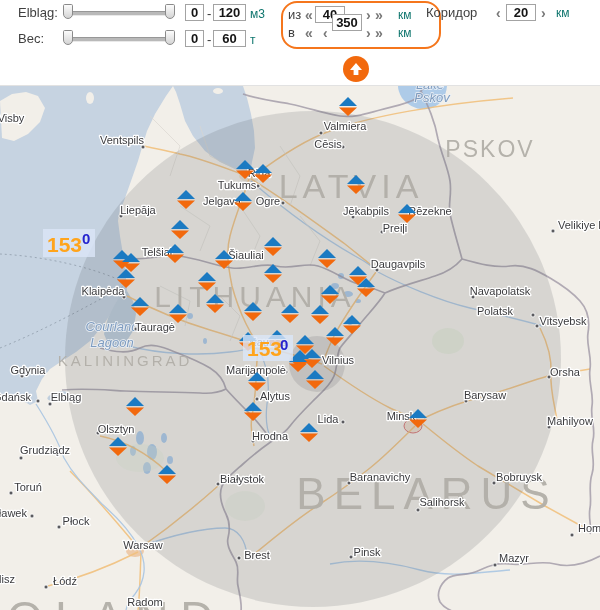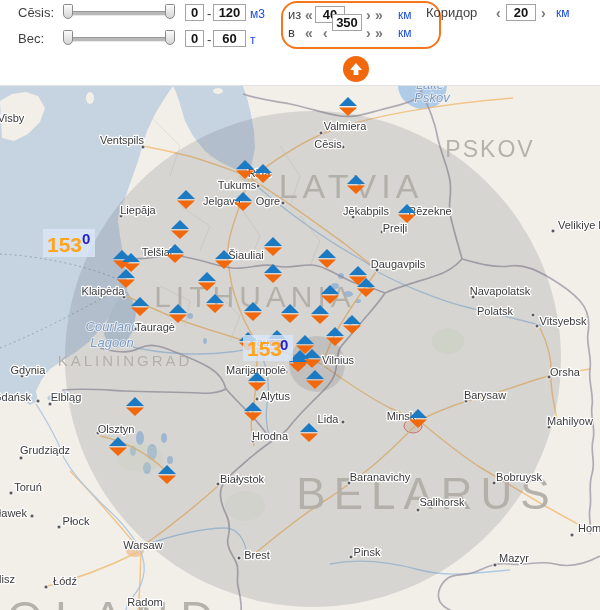"Cēsis:" span.tlabel { text: Cēsis -> Elbląg }
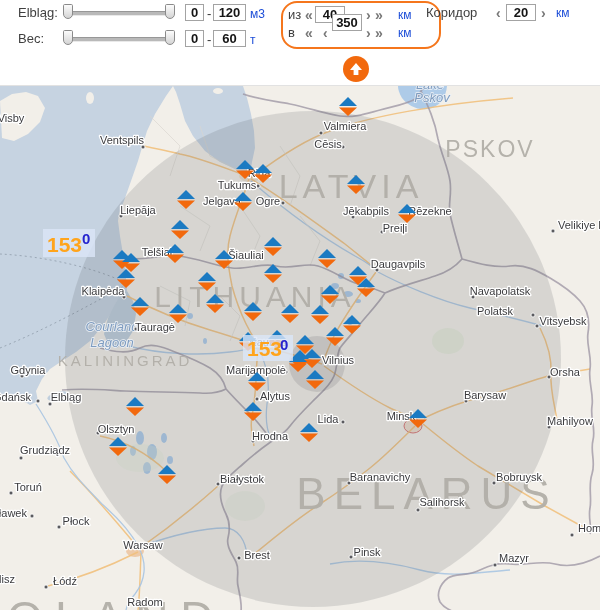"м3" .unit { color: #1d4ed8 -> #0f766e }
